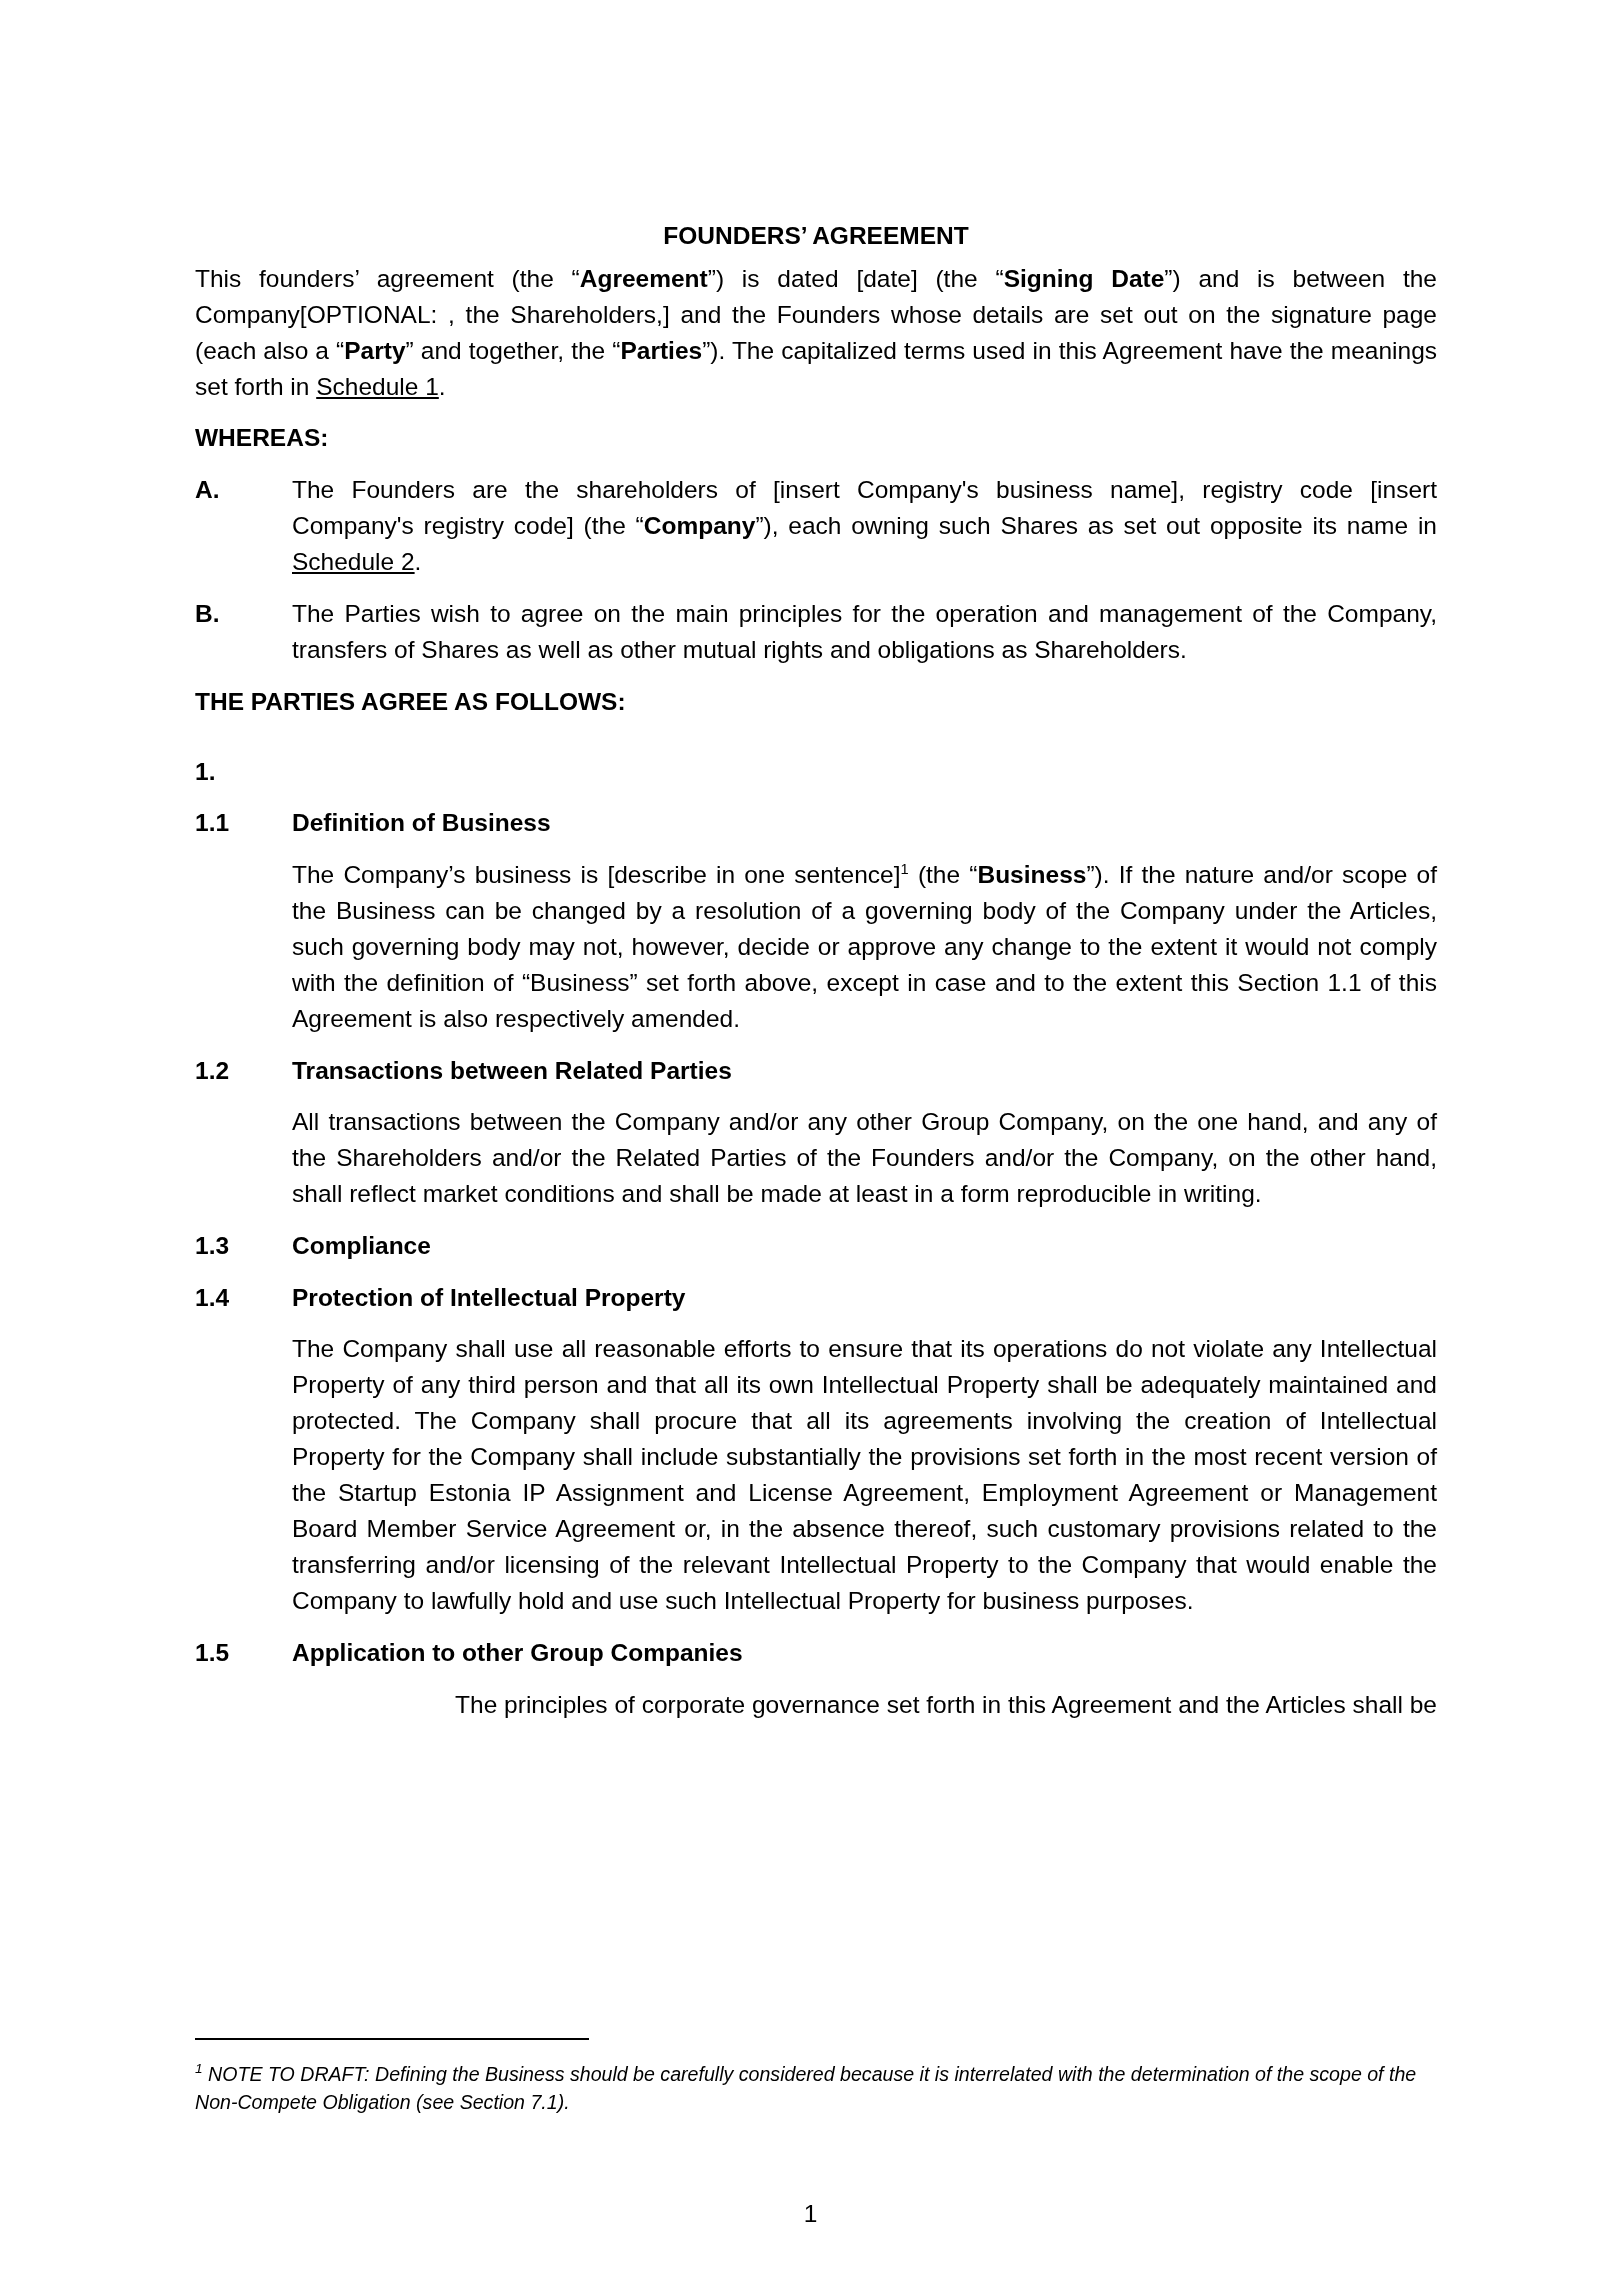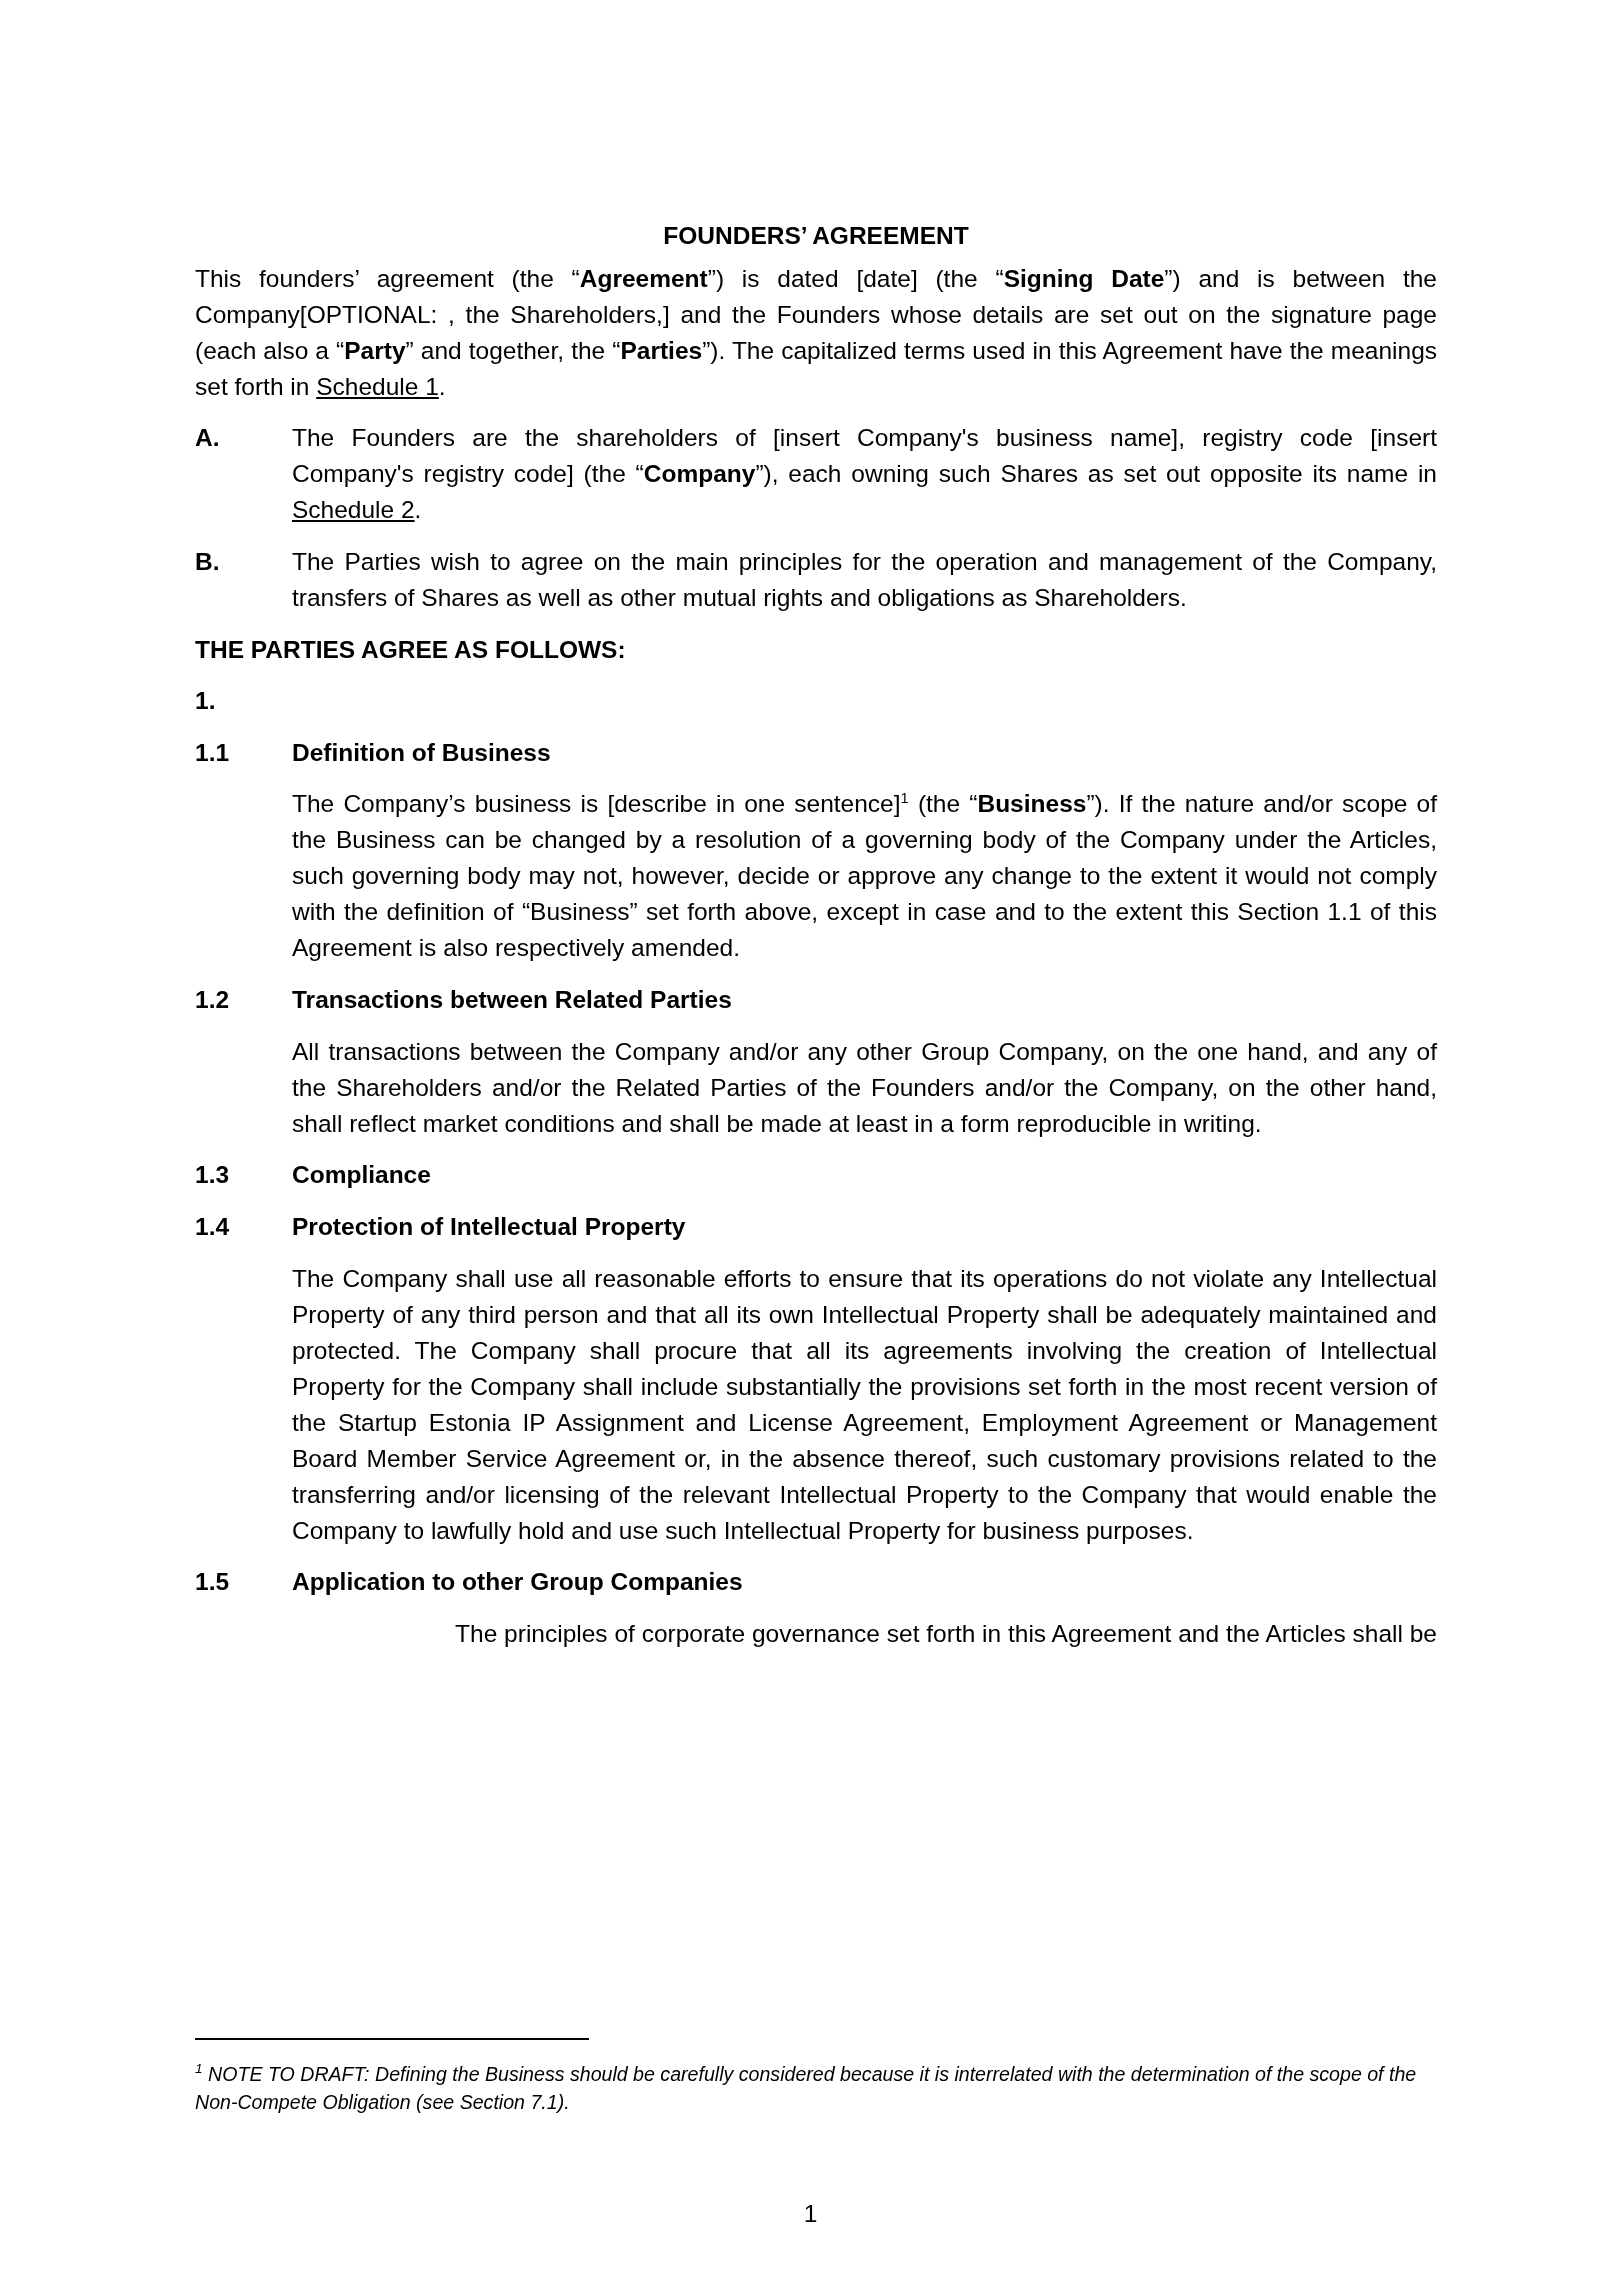"WHEREAS:" p.heading { html: none -> <p>WHEREAS:</p> }
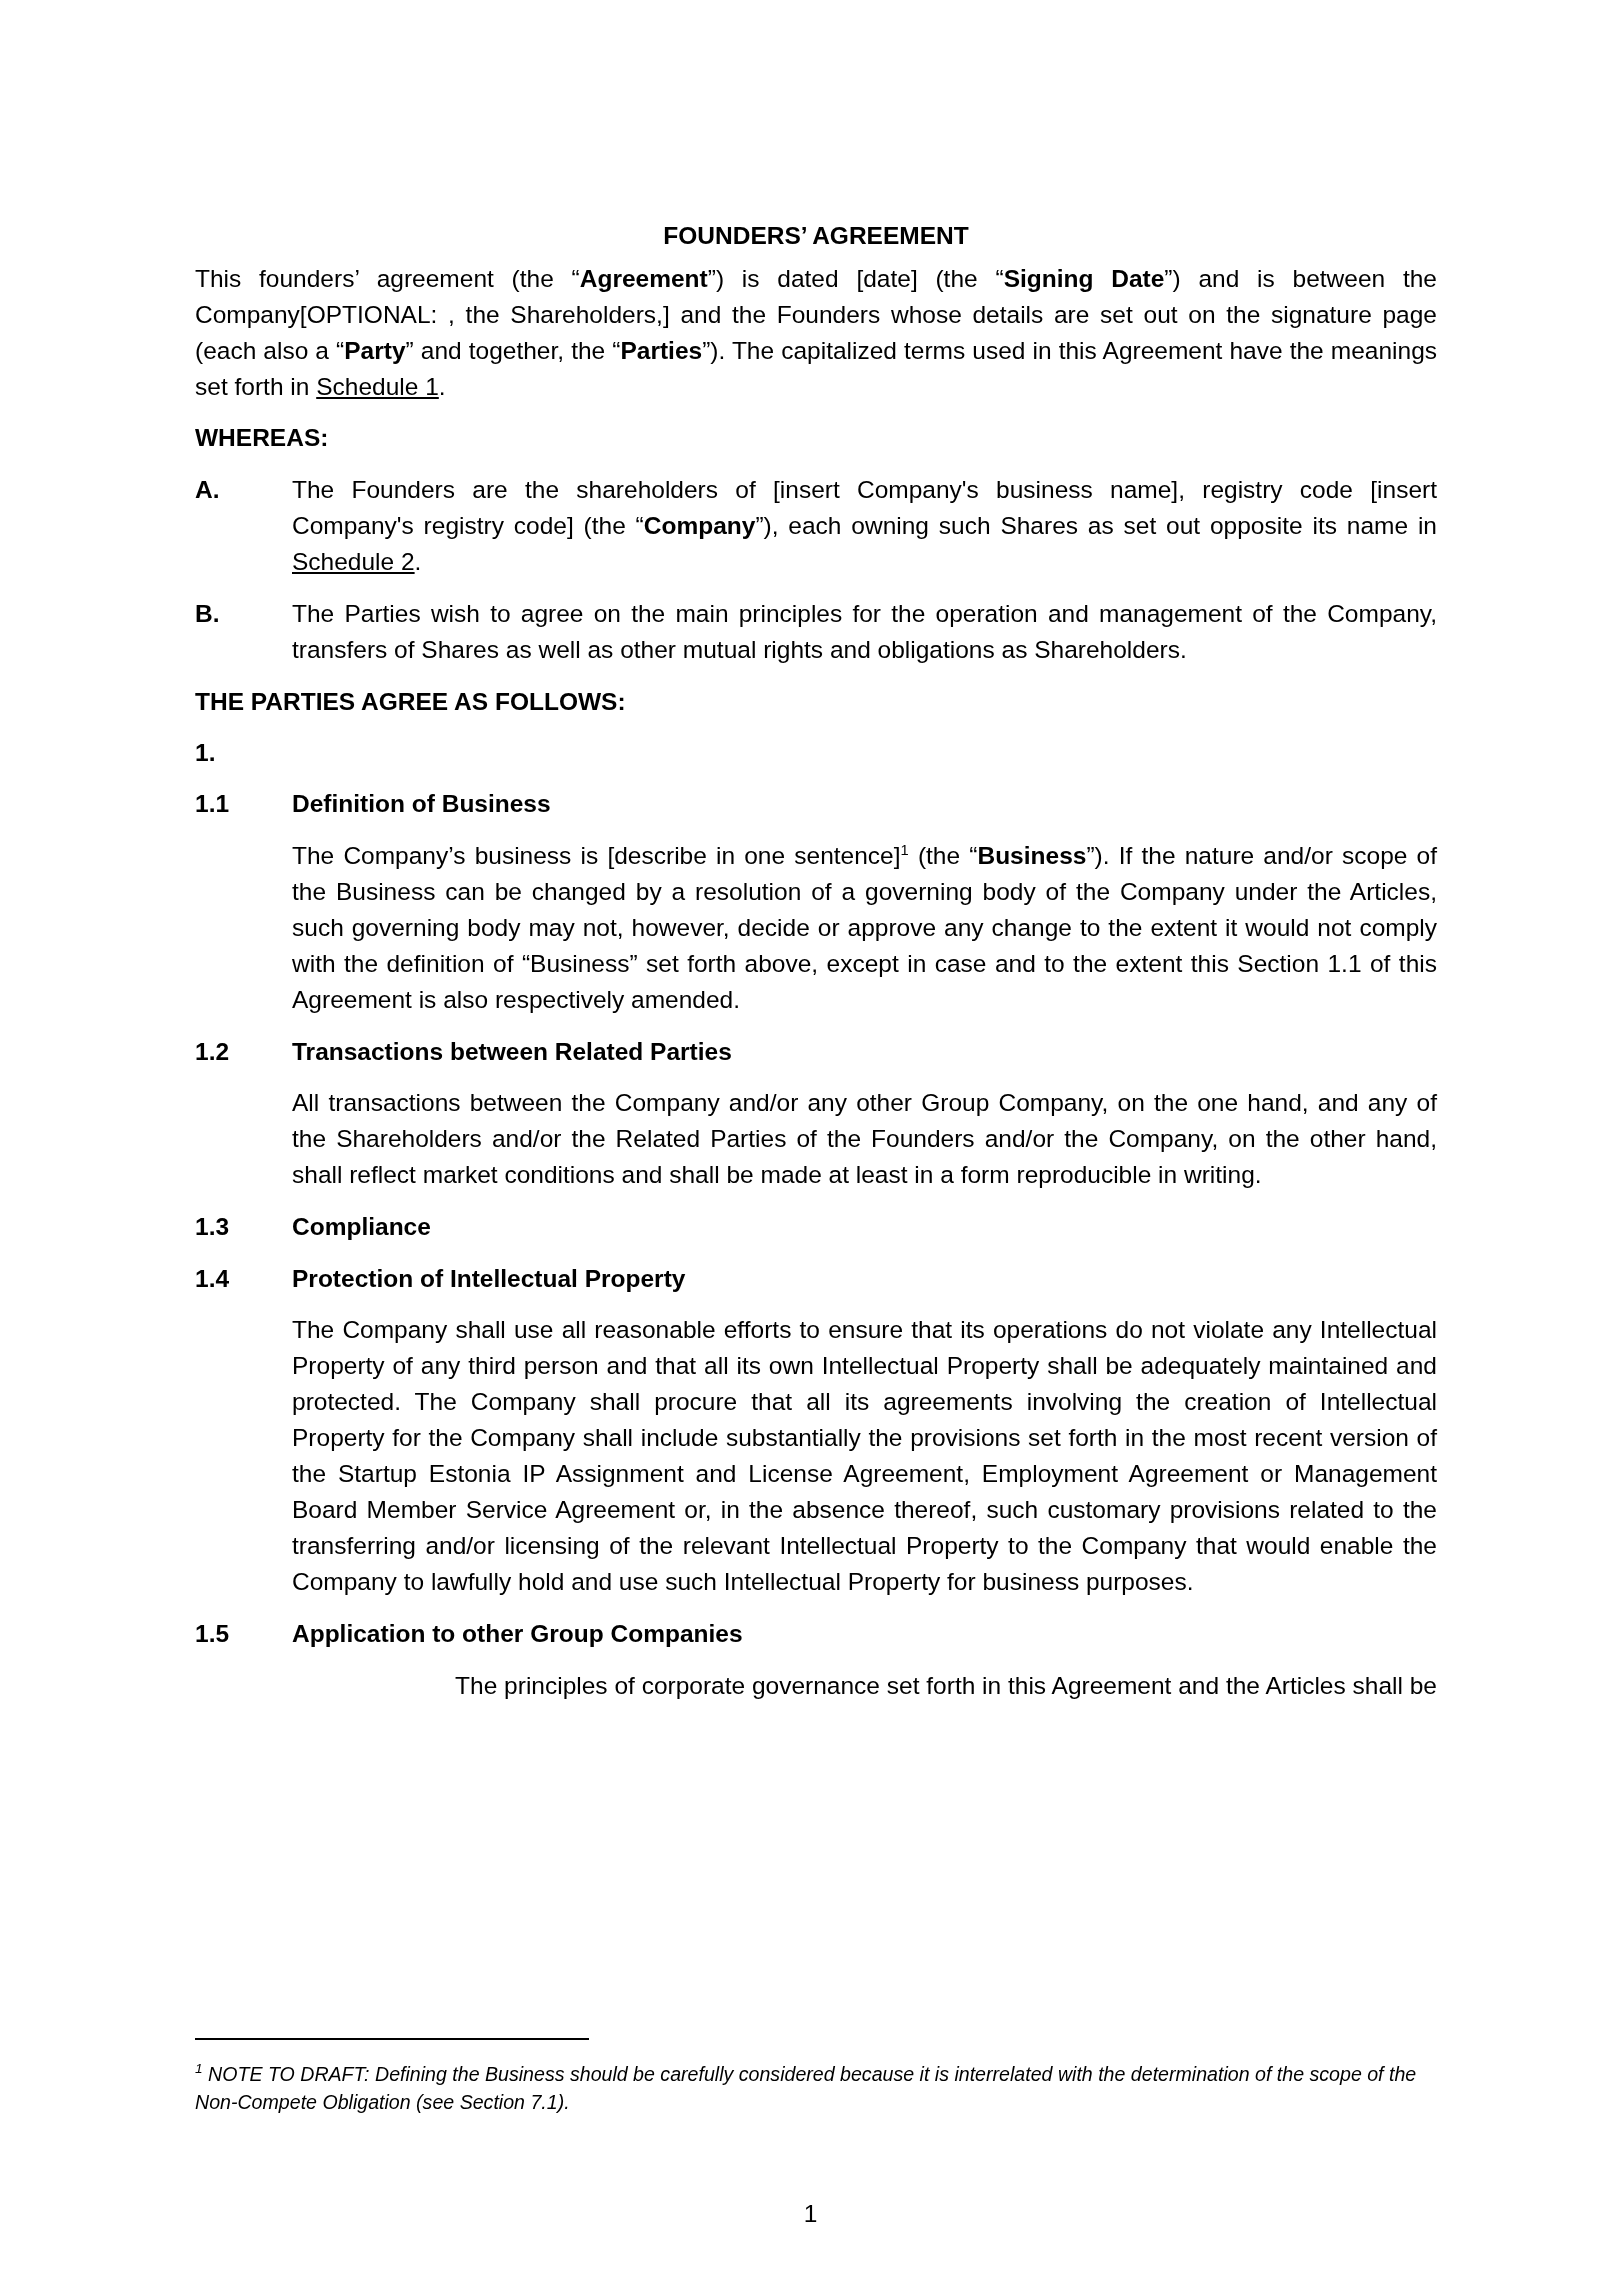"THE PARTIES AGREE AS FOLLOWS:" p.heading { margin-bottom: 15px -> 34px }
